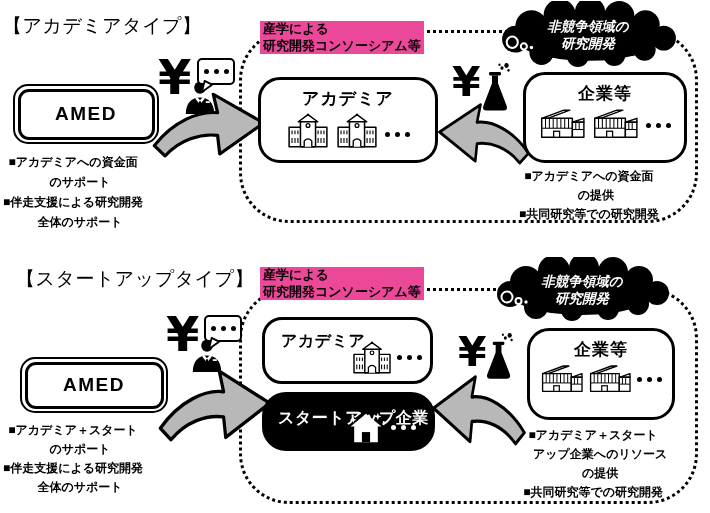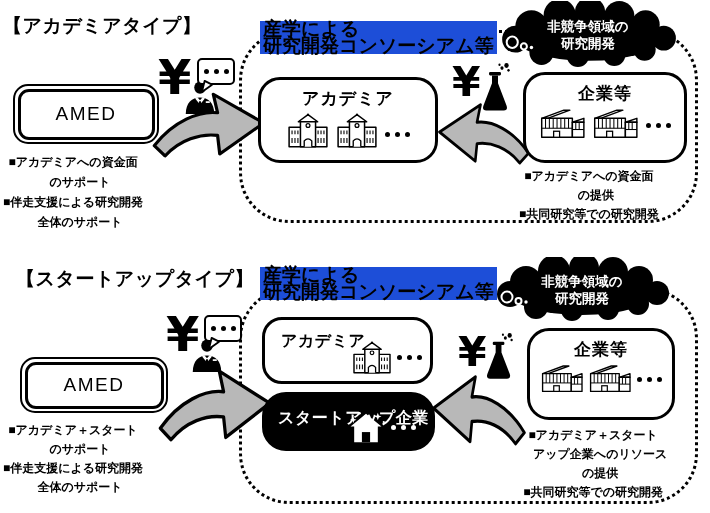"【アカデミアタイプ】" .h-title { font-weight: bold -> normal }
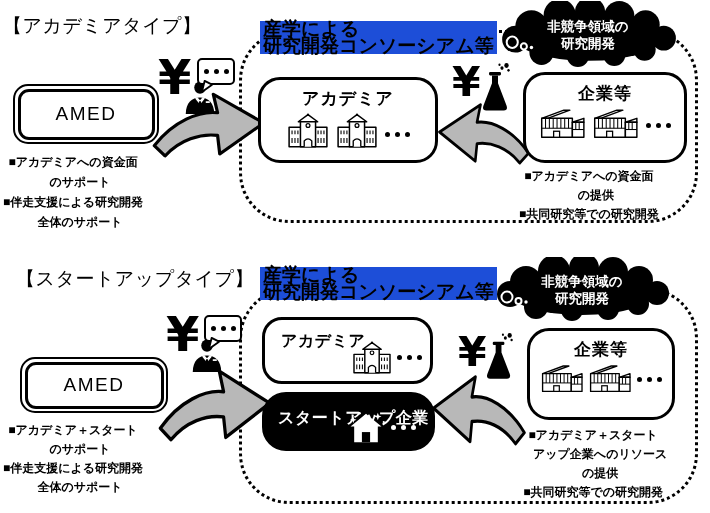"産学による" .consortium { background: #1d4ed8 -> #ec4899; font-size: 19px -> 13px }
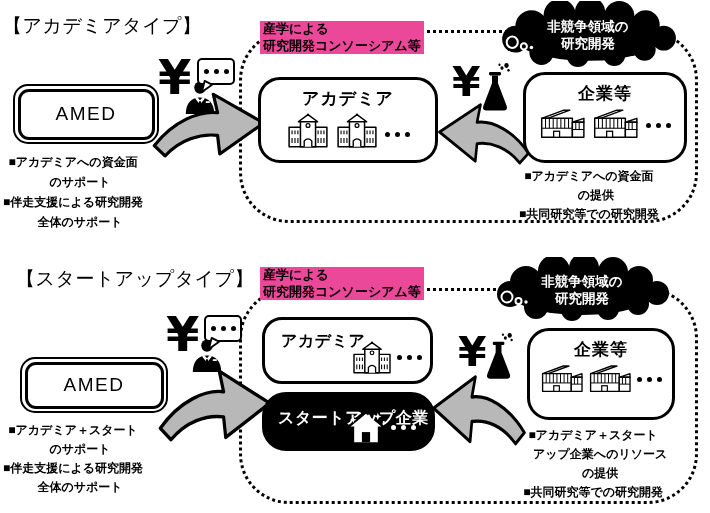"非競争領域の" .cloud { font-style: none -> italic }
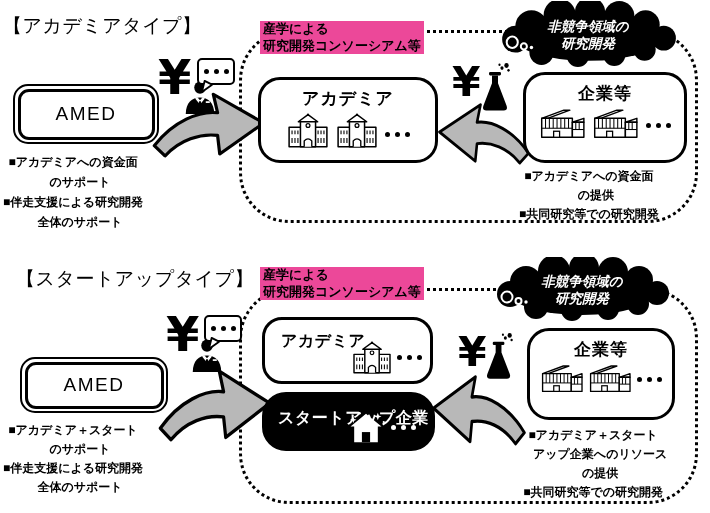"AMED" .amed-inner { font-weight: normal -> bold }
